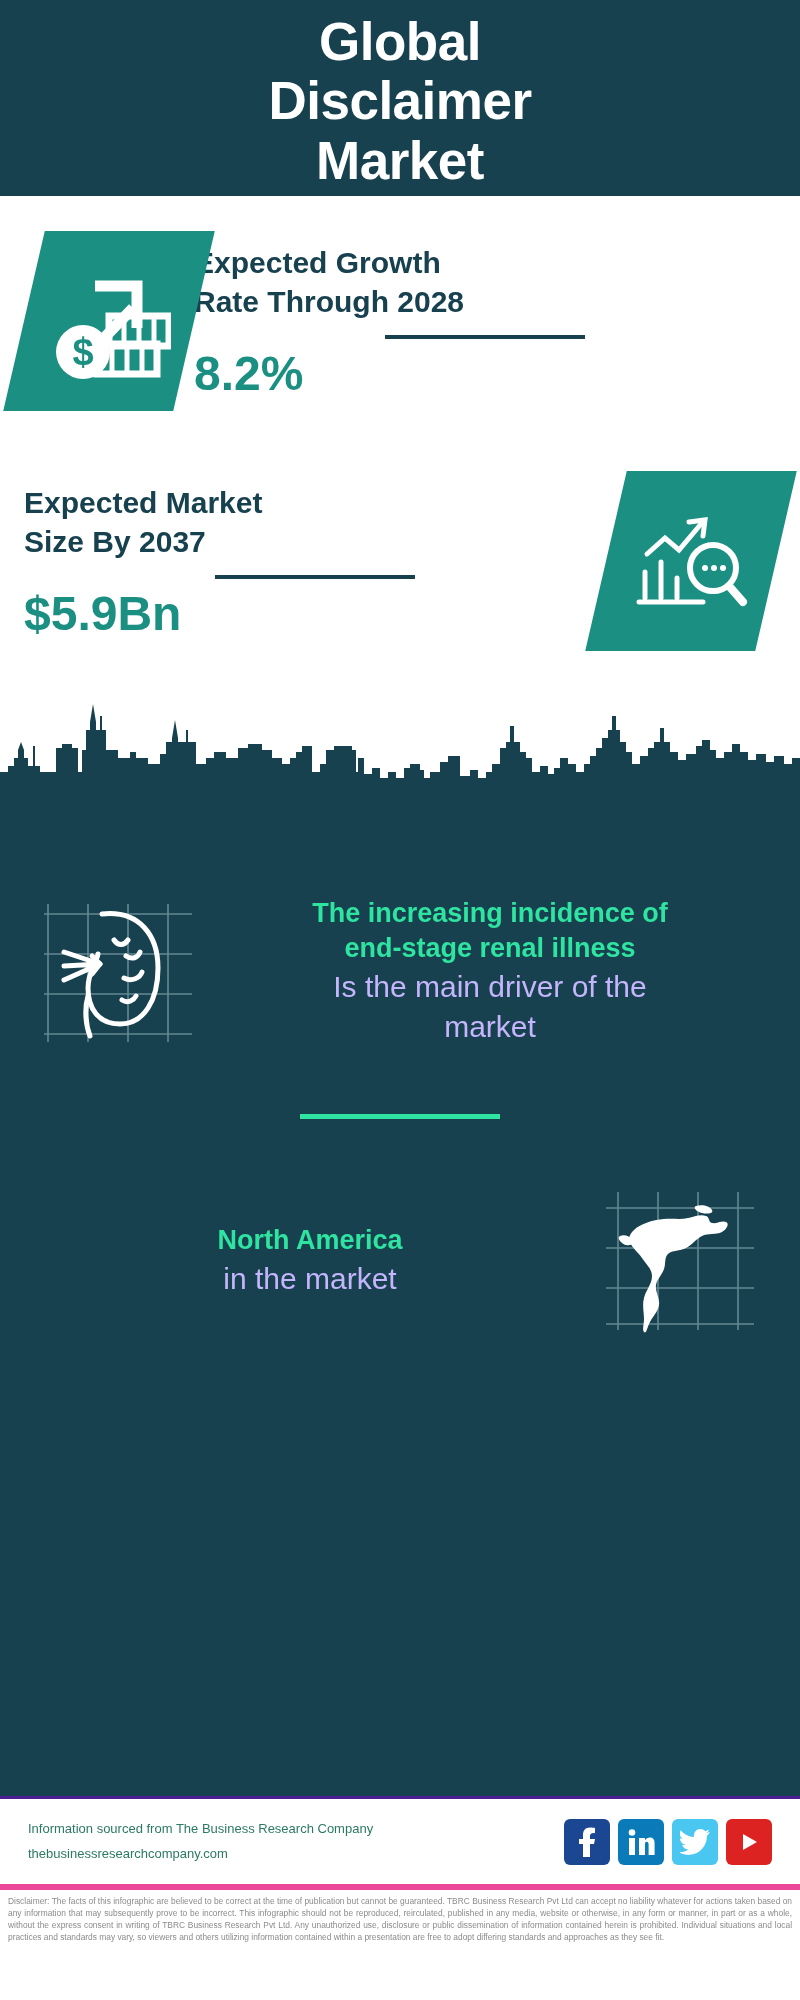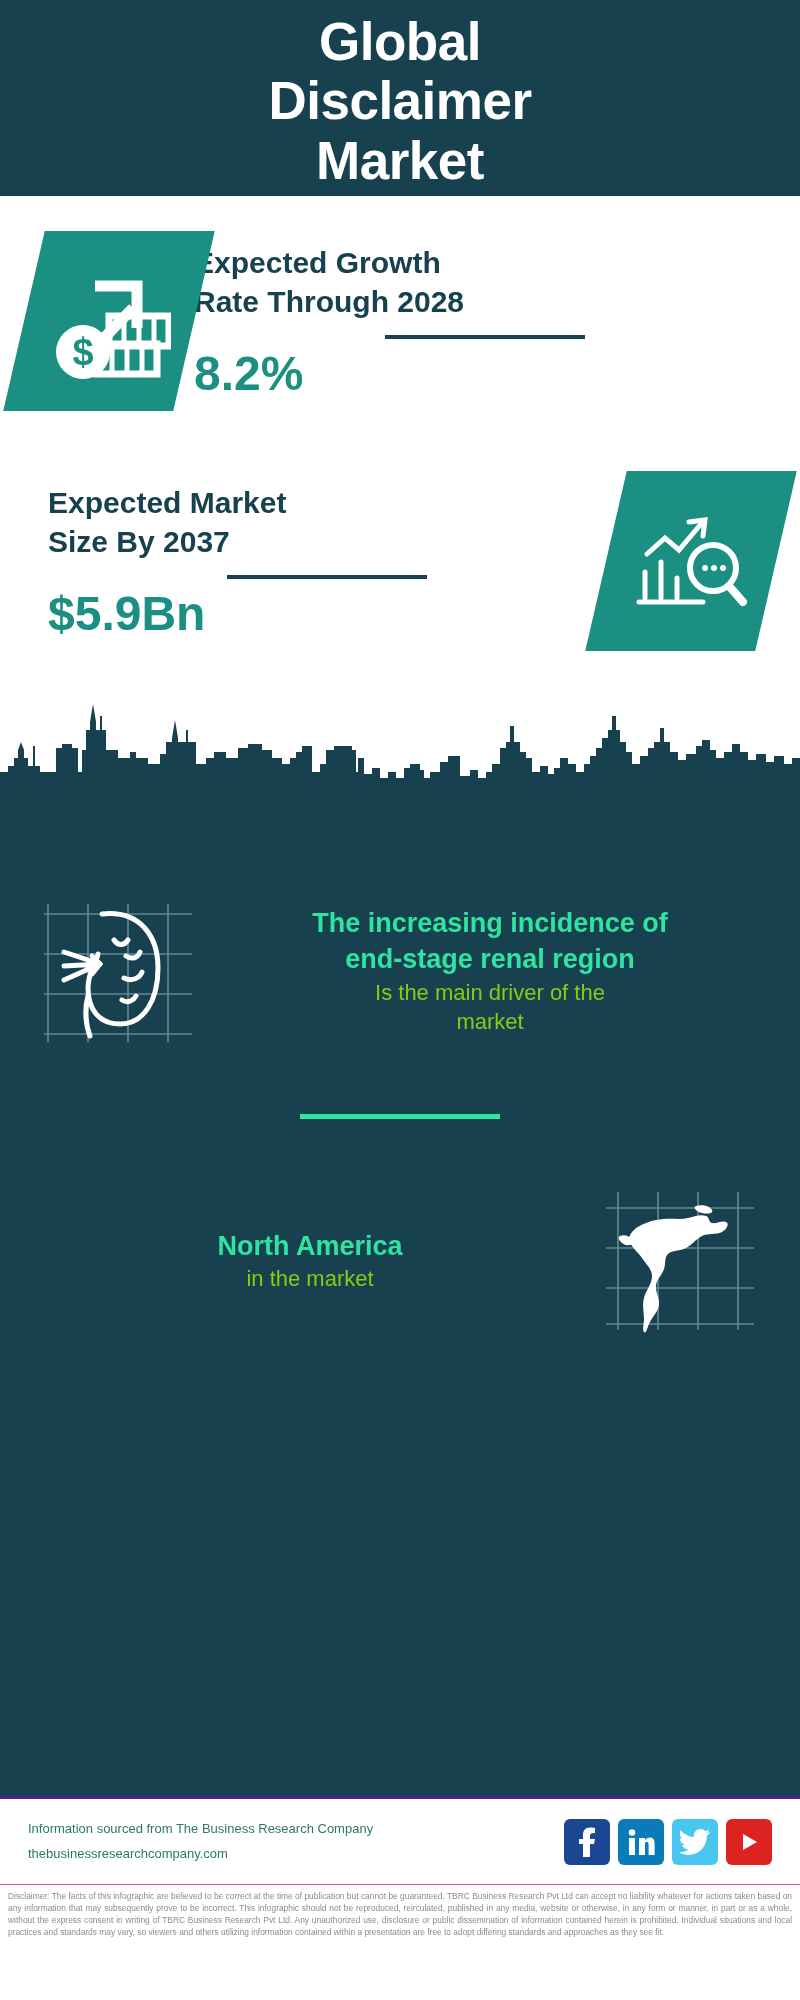"Expected Market" div.stat-block { margin-left: 24px -> none }
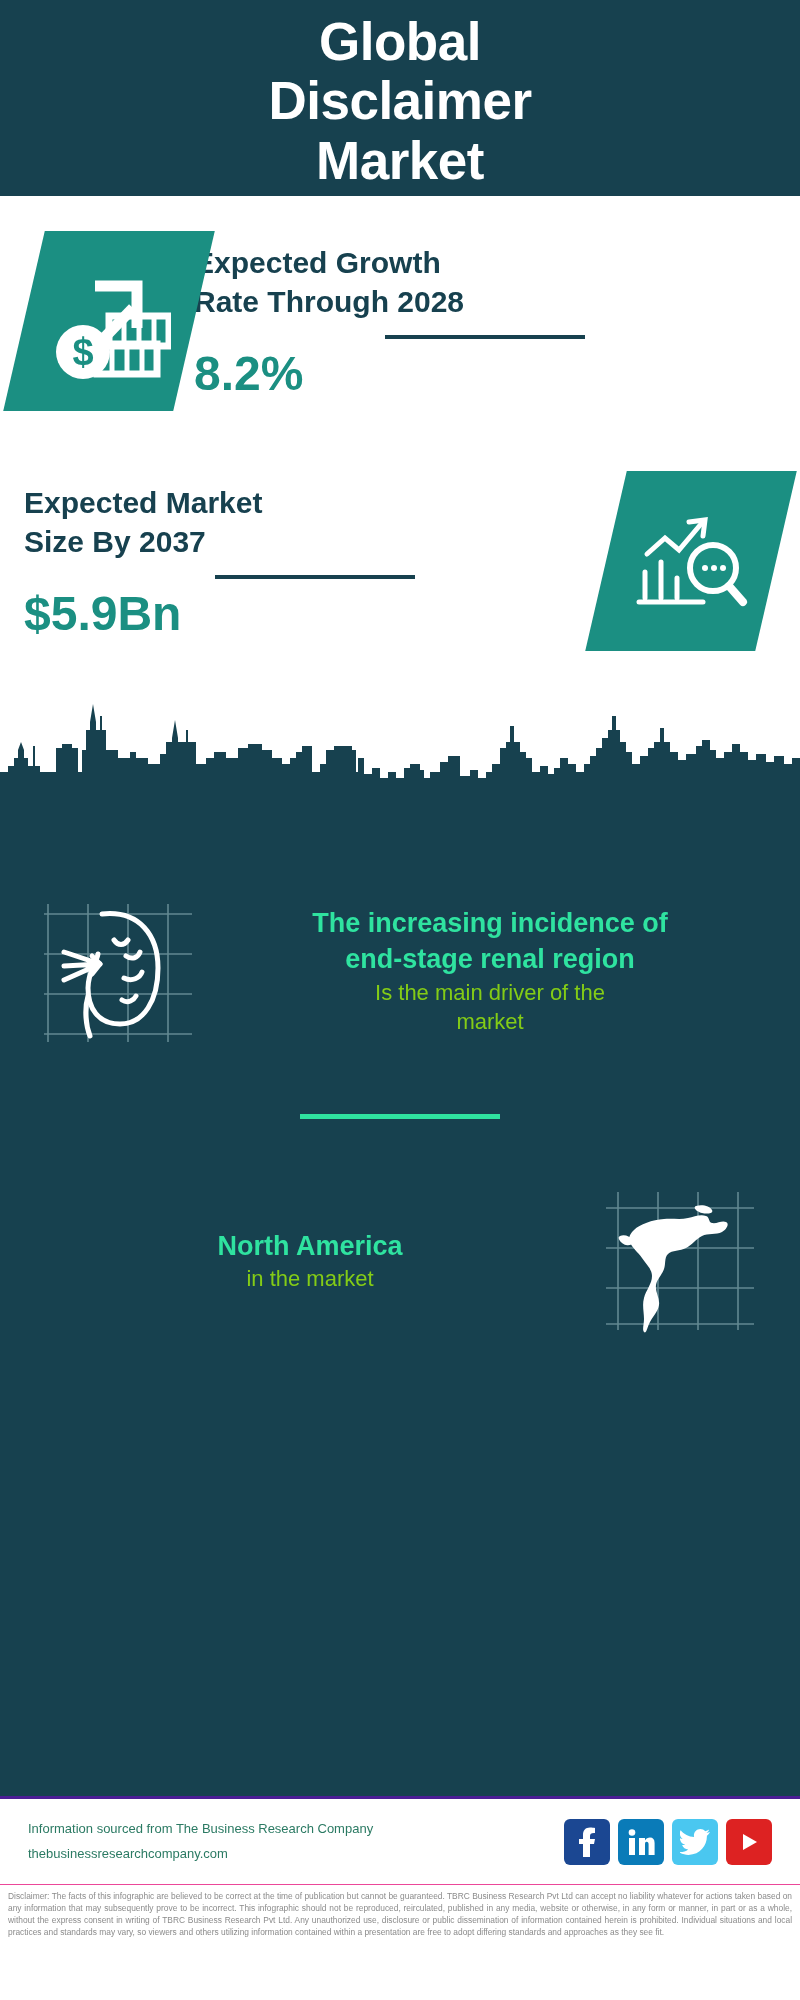"end-stage renal region" div.fact-hi { text: region -> illness }
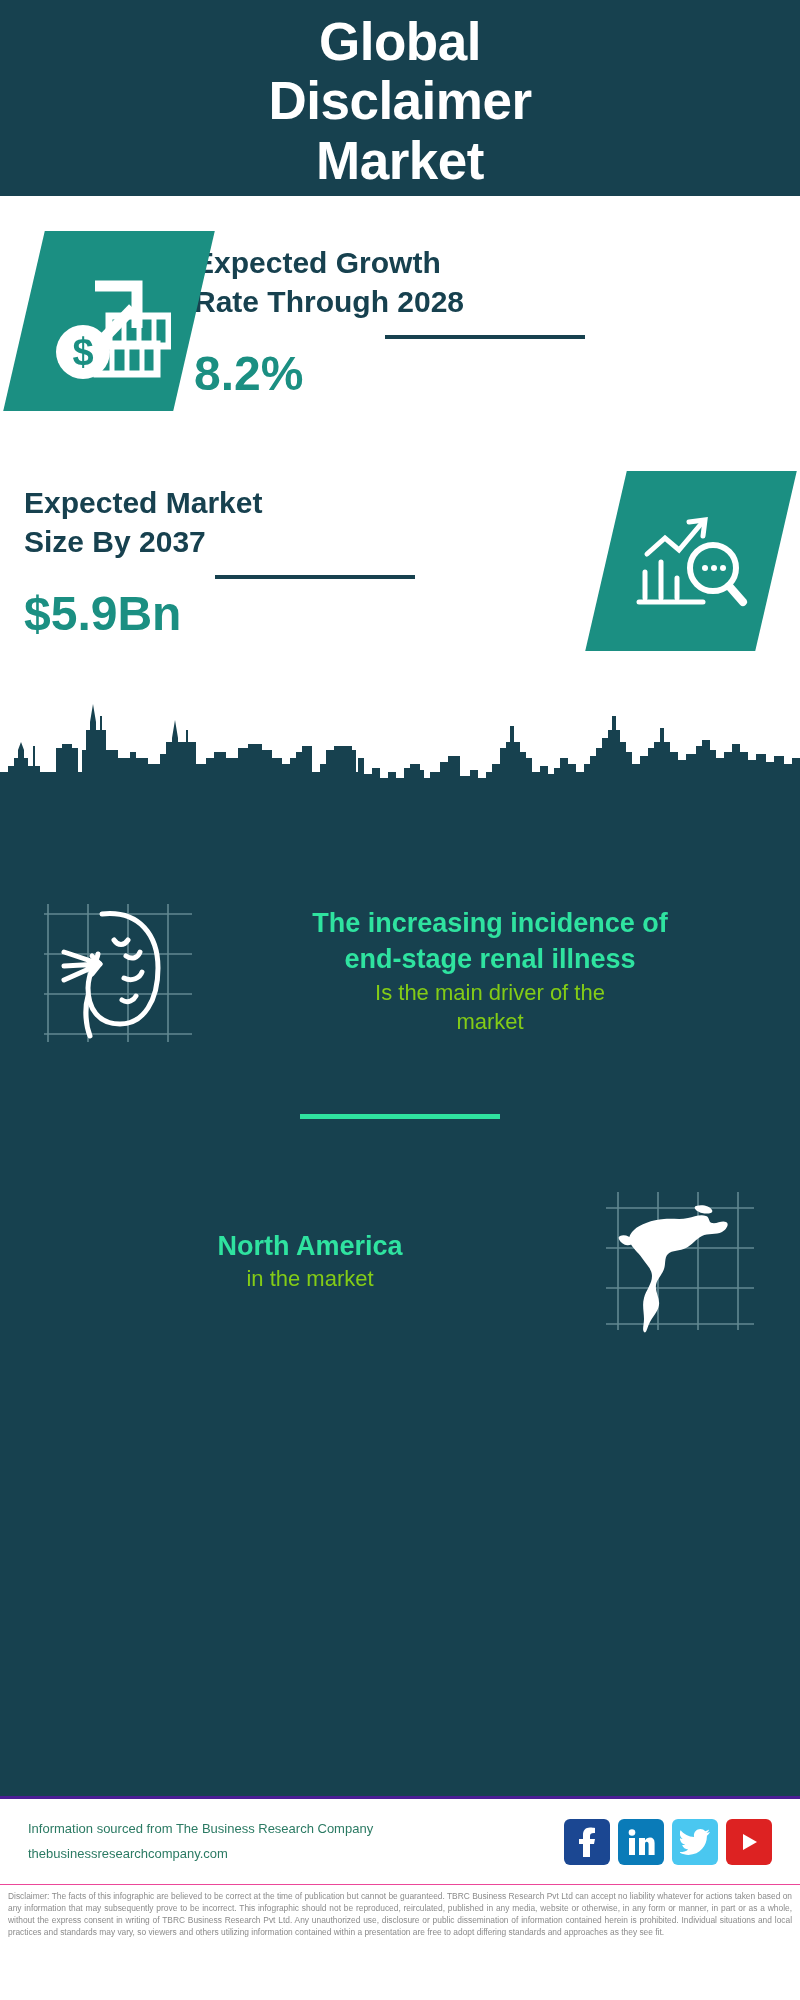"Is the main driver of" .fact-lo { color: #84cc16 -> #c4b5fd; font-size: 22px -> 30px }
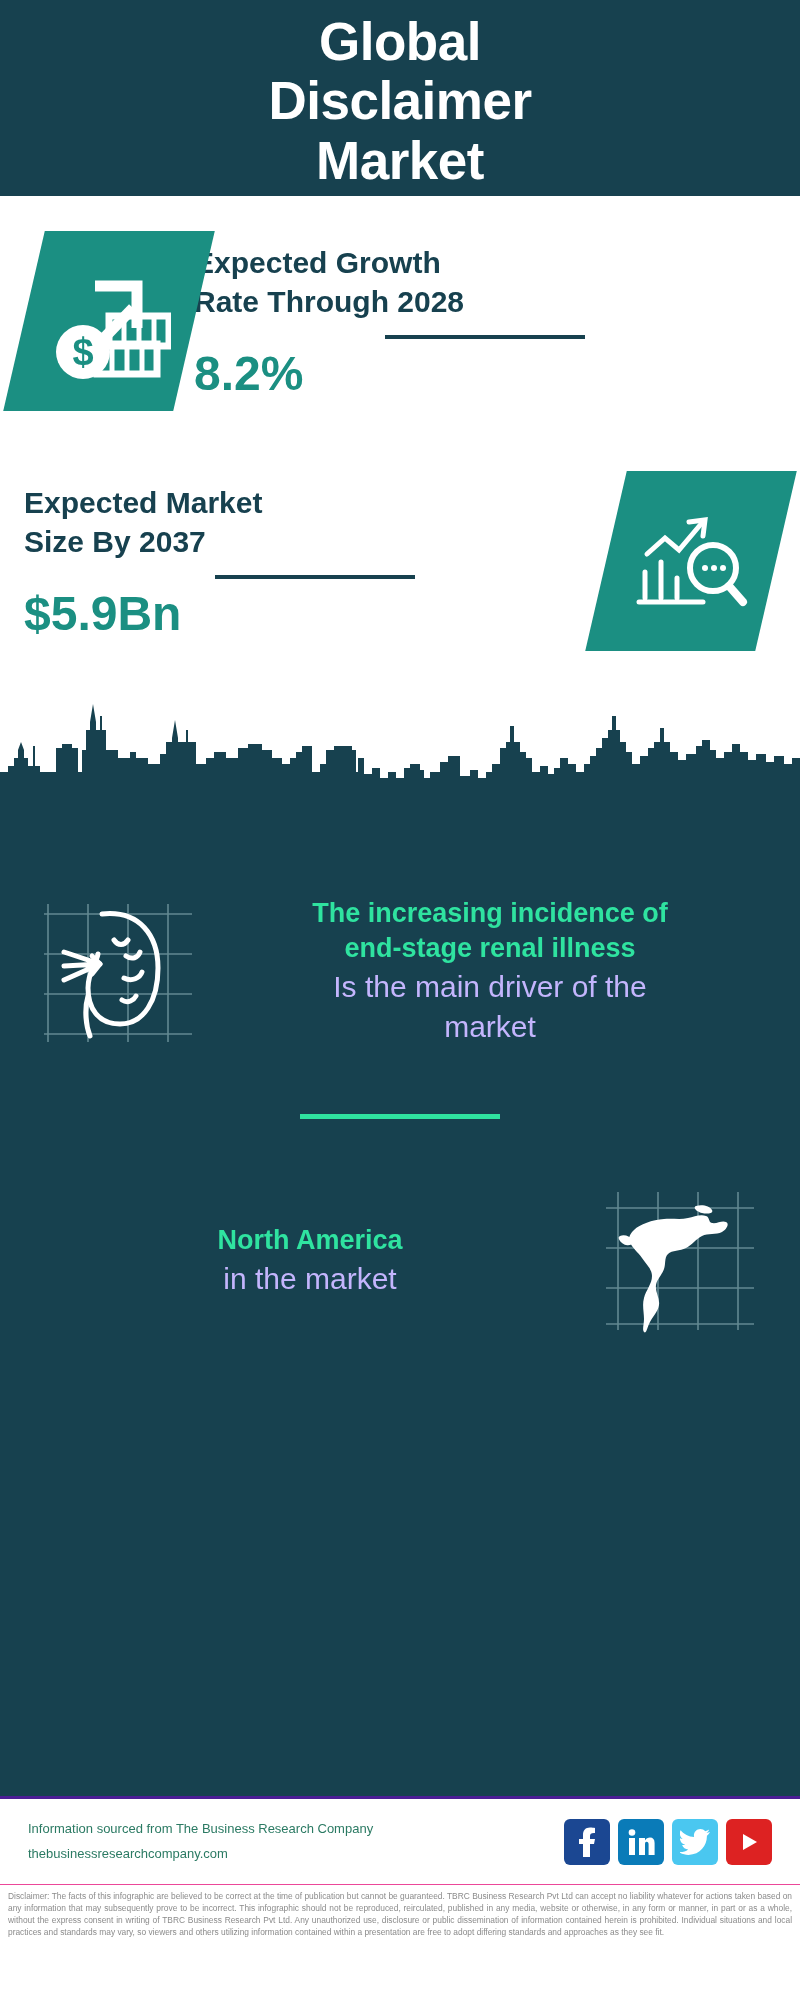"Disclaimer: The facts of this" .disclaimer { border-top: 1px solid #ec4899 -> 6px solid #ec4899 }
